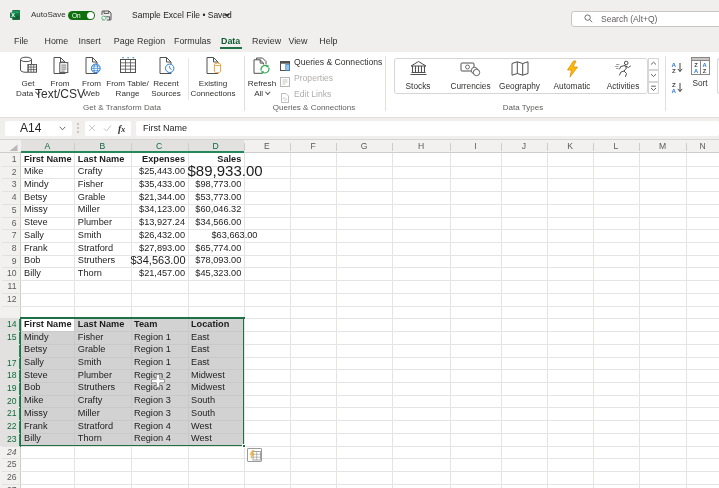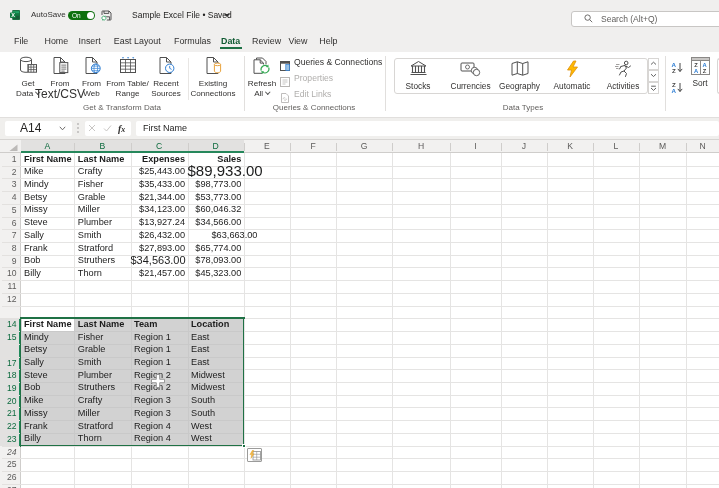"East Layout" div.t { text: East Layout -> Page Region }
